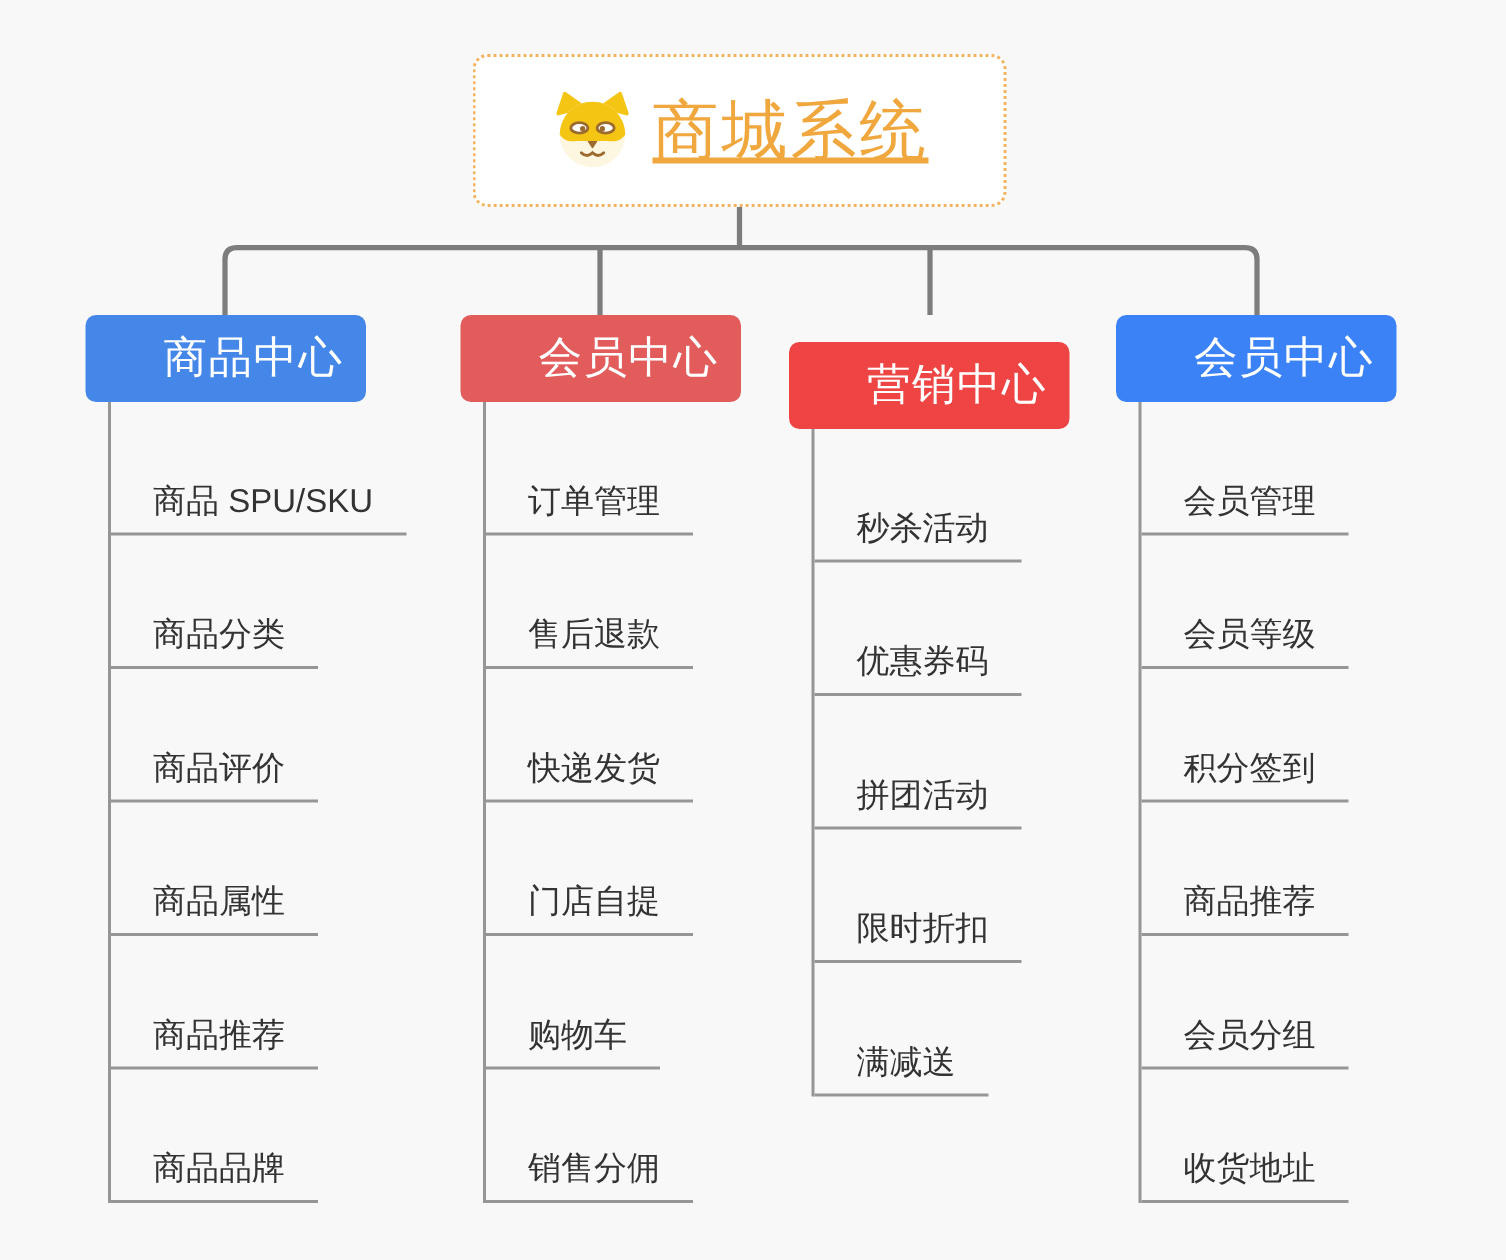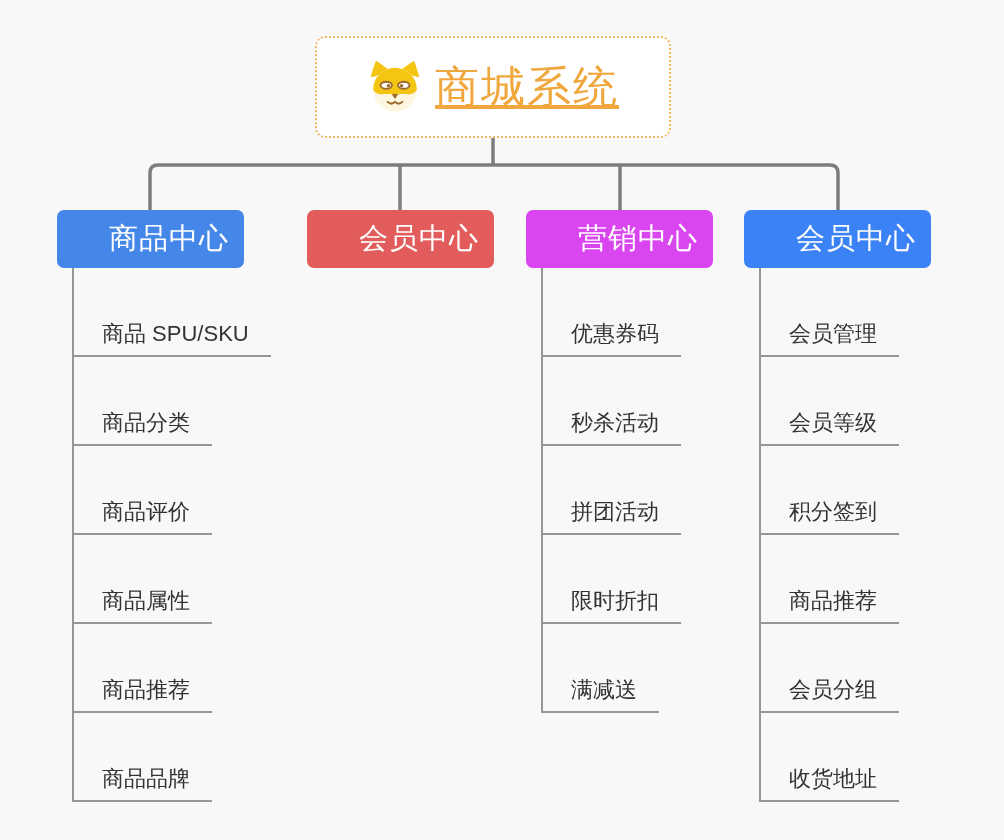"营销中心" div.branch-box { background: #d946ef -> #ef4444; margin-top: none -> 18px }
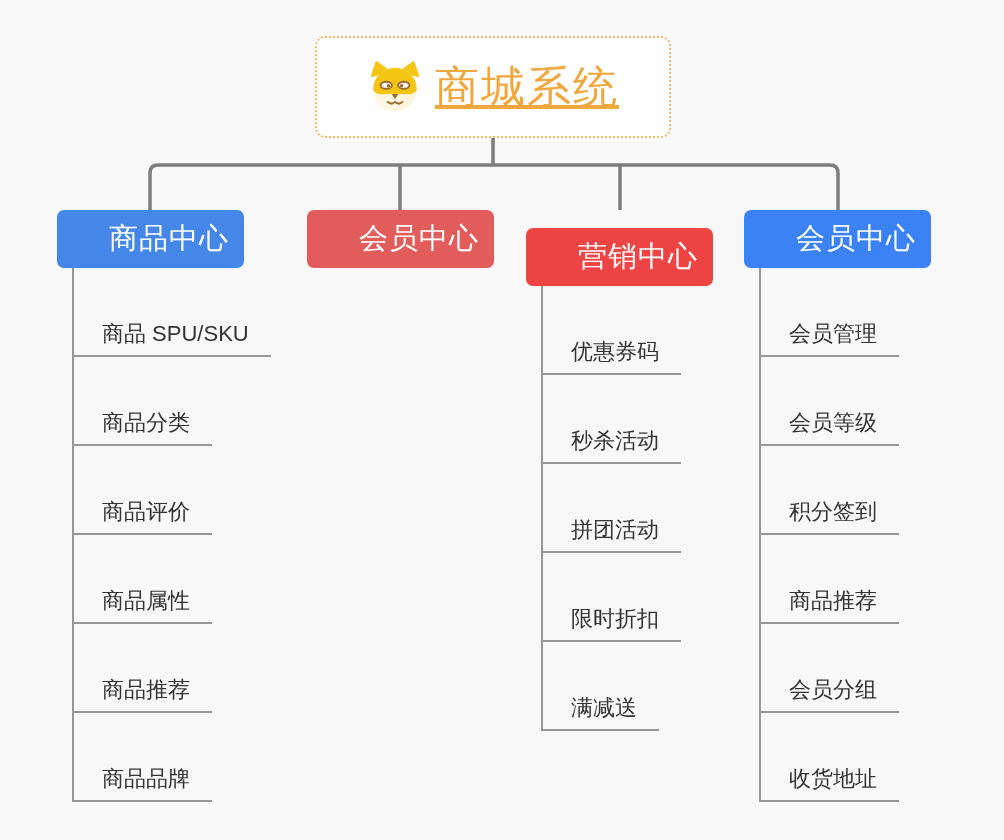"订单管理" div.branch-list { html: none -> <div> <div> <span>订单管理</span> </div> <div> <span>售后退款</span> </div> <div> <span>快递发货</span> </div> <div> <span>门店自提</span> </div> <div> <span>购物车</span> </div> <div> <span>销售分佣</span> </div> </div> }
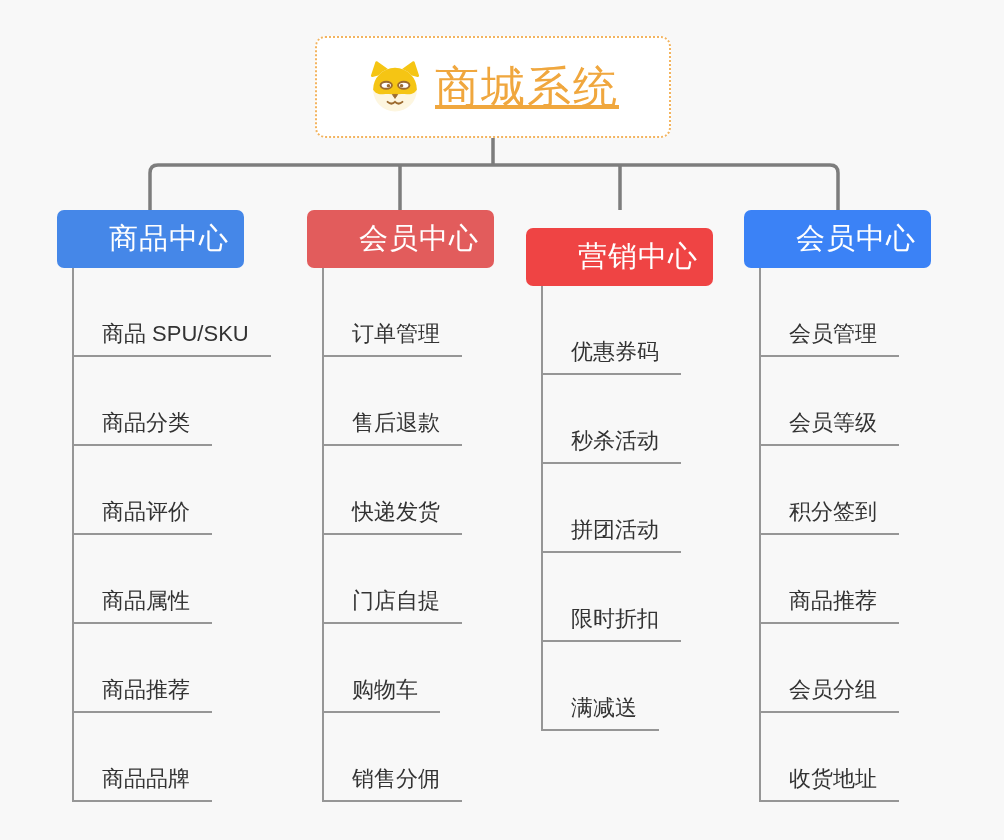"优惠券码" div.item { order: before "秒杀活动" -> after "秒杀活动" }
